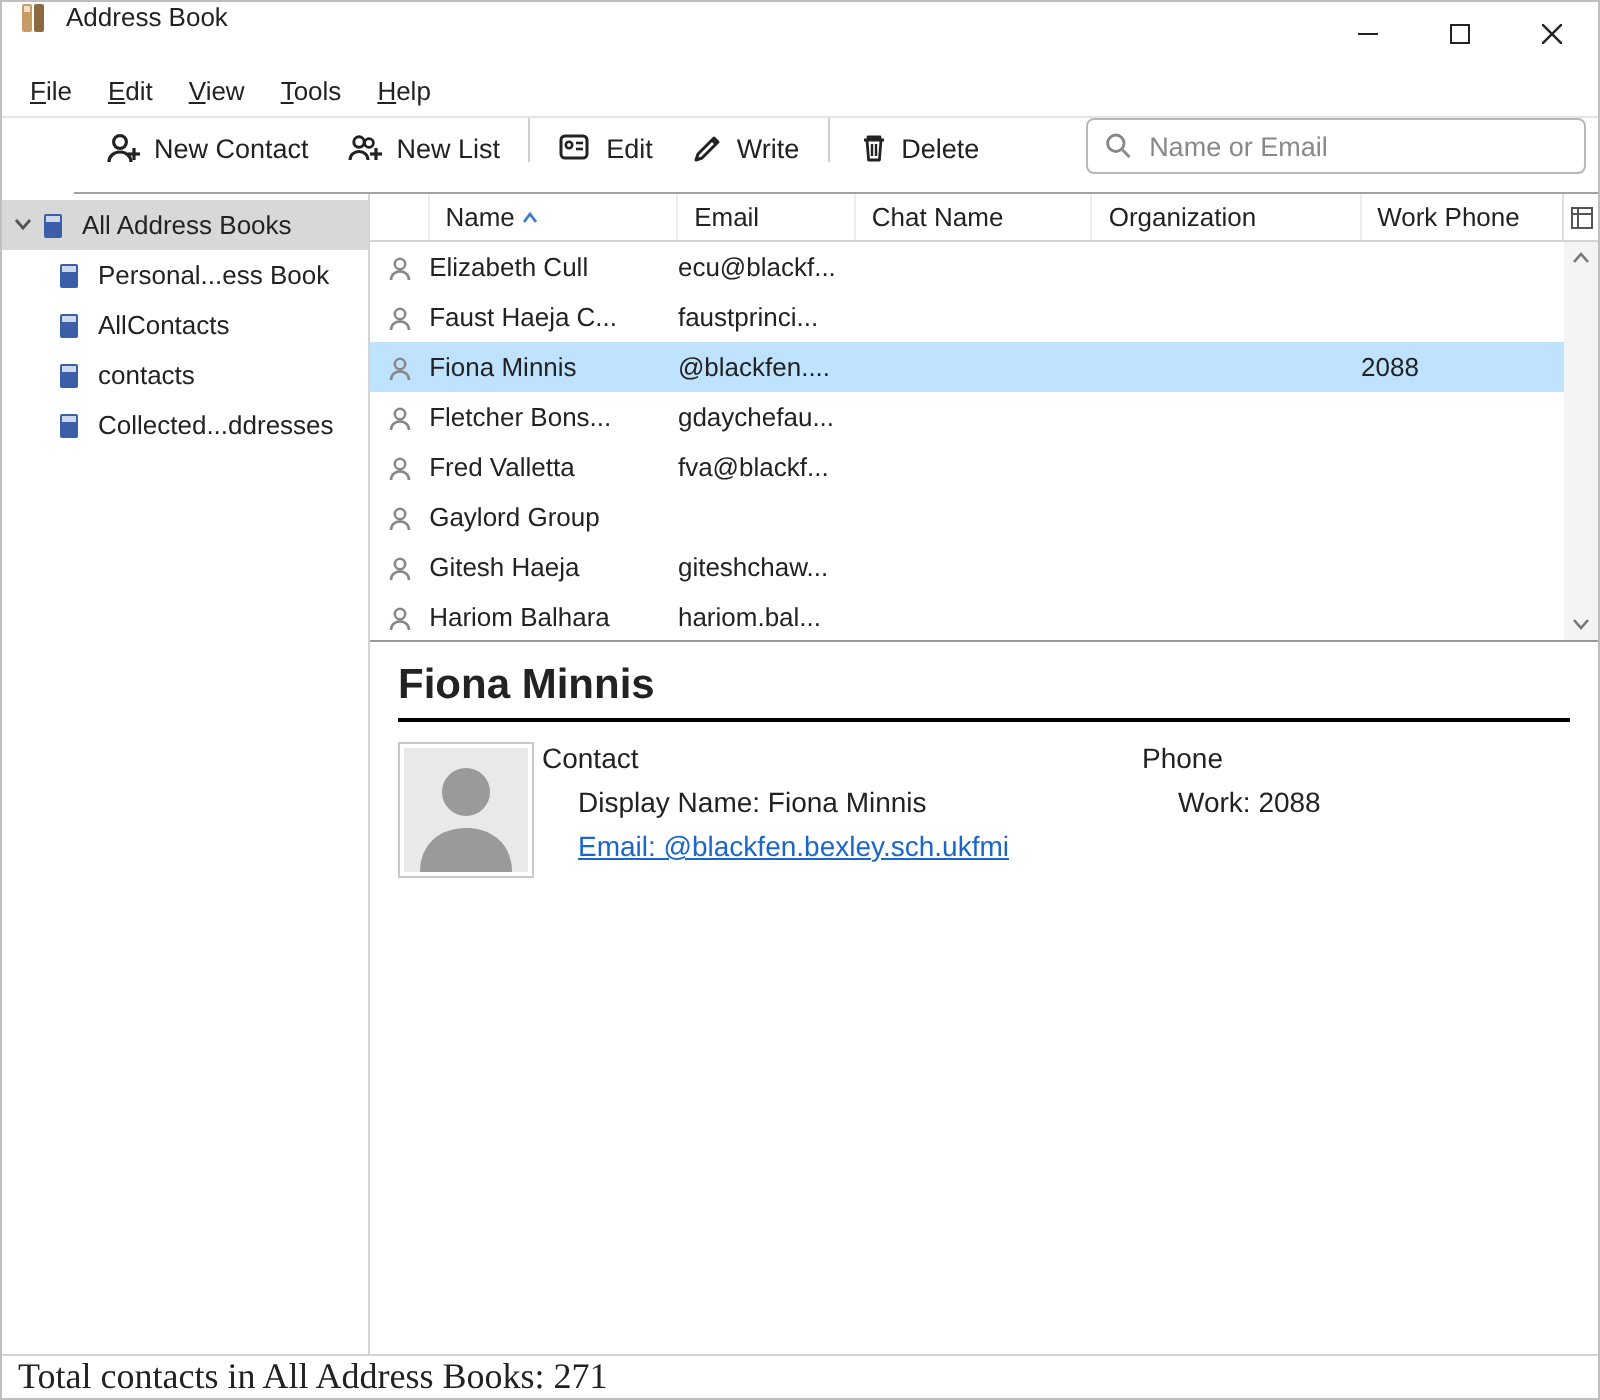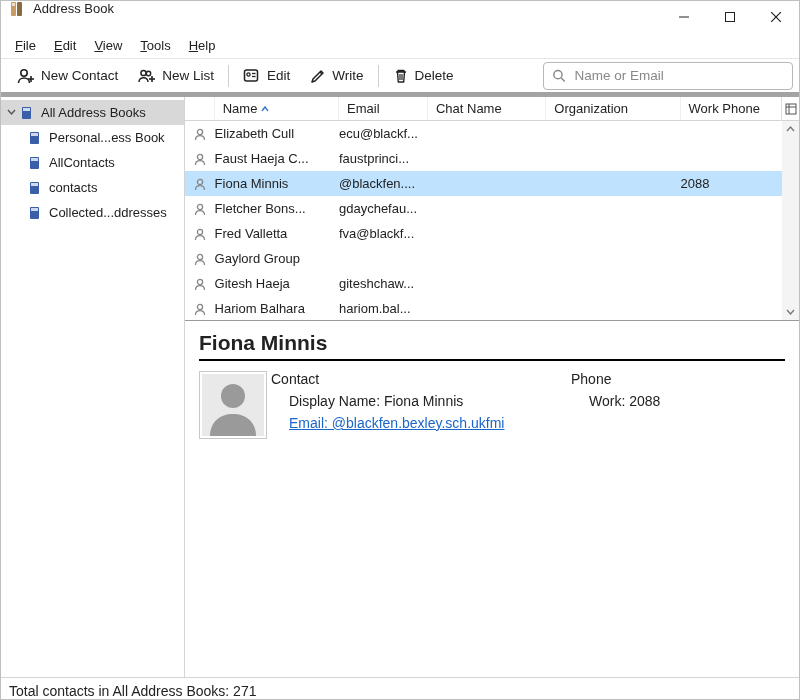"New Contact" .toolbar { align-items: center -> flex-start; border-bottom: 5px solid #a3a3a3 -> 1px solid #a3a3a3; margin-left: none -> 36px }
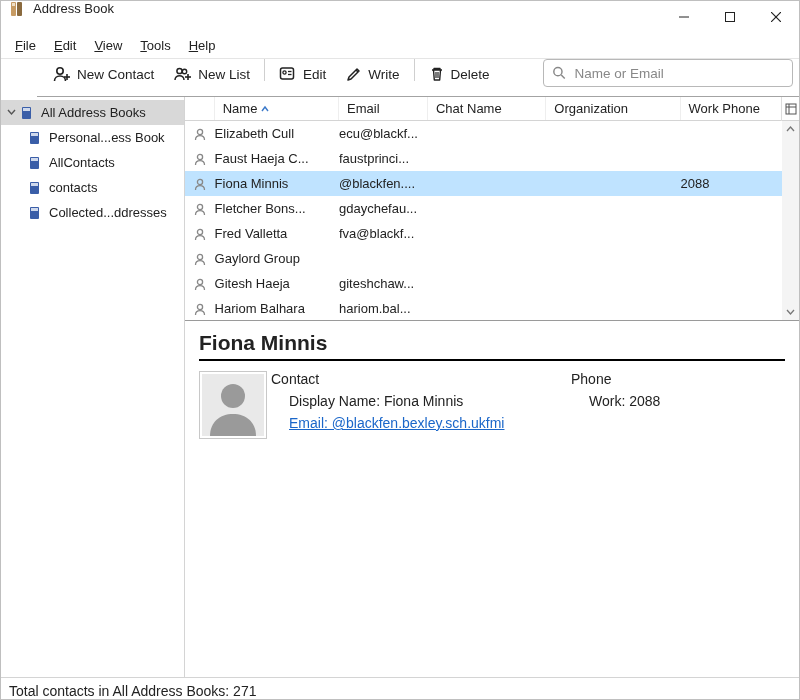"Total contacts in All Address" .statusbar { font-family: none -> Liberation Serif, serif; font-size: 14px -> 18px }
